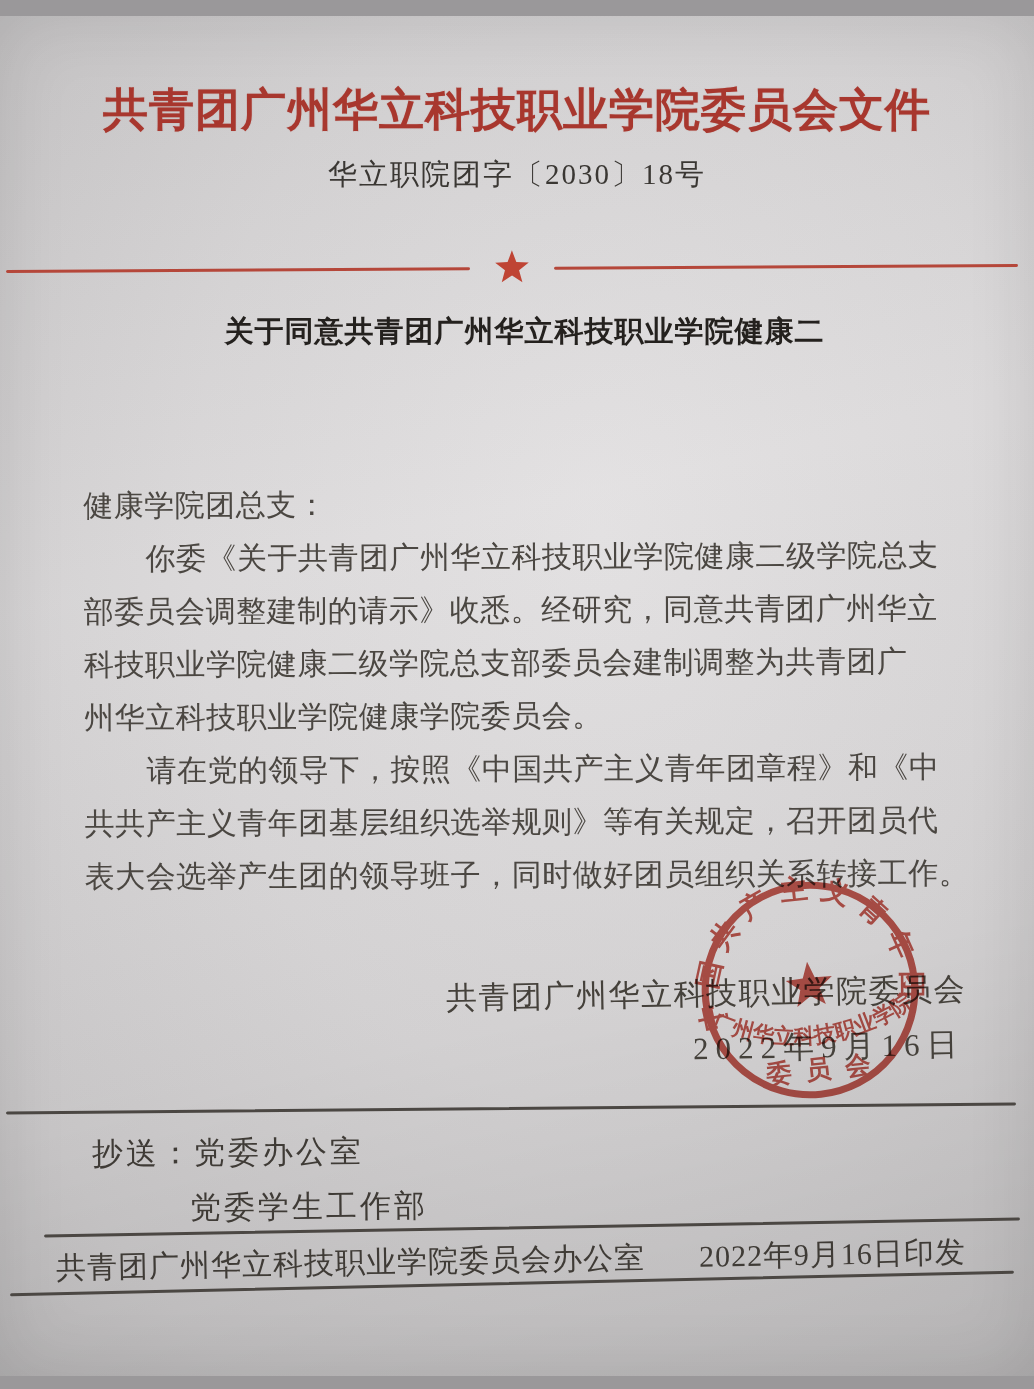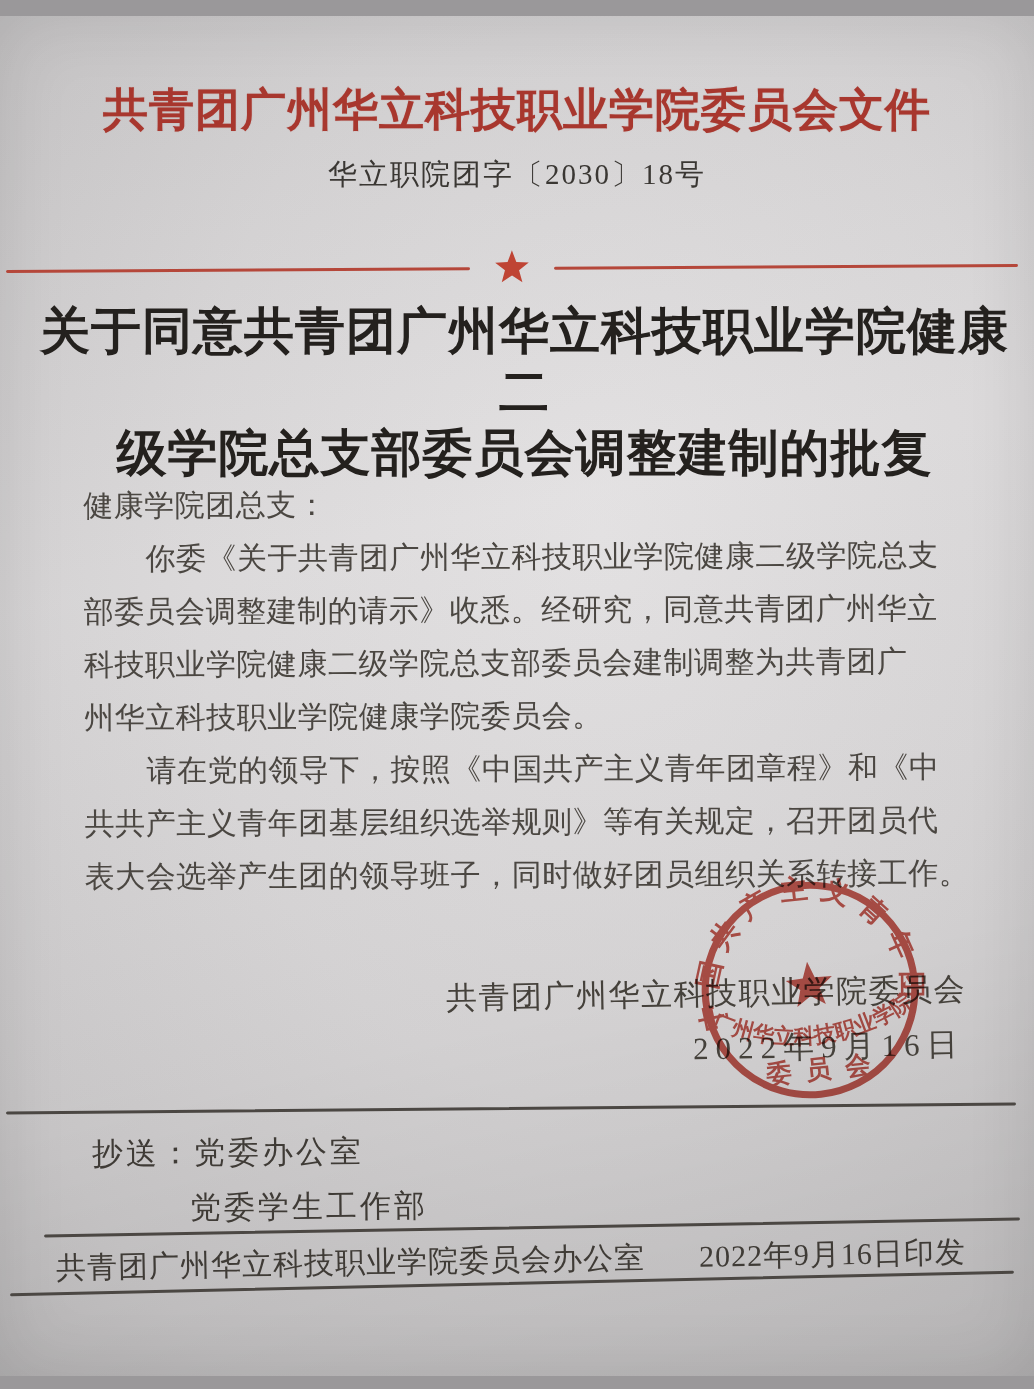"关于同意共青团广州华立科技职业学院健康二" .doc-title { font-size: 50px -> 29px }
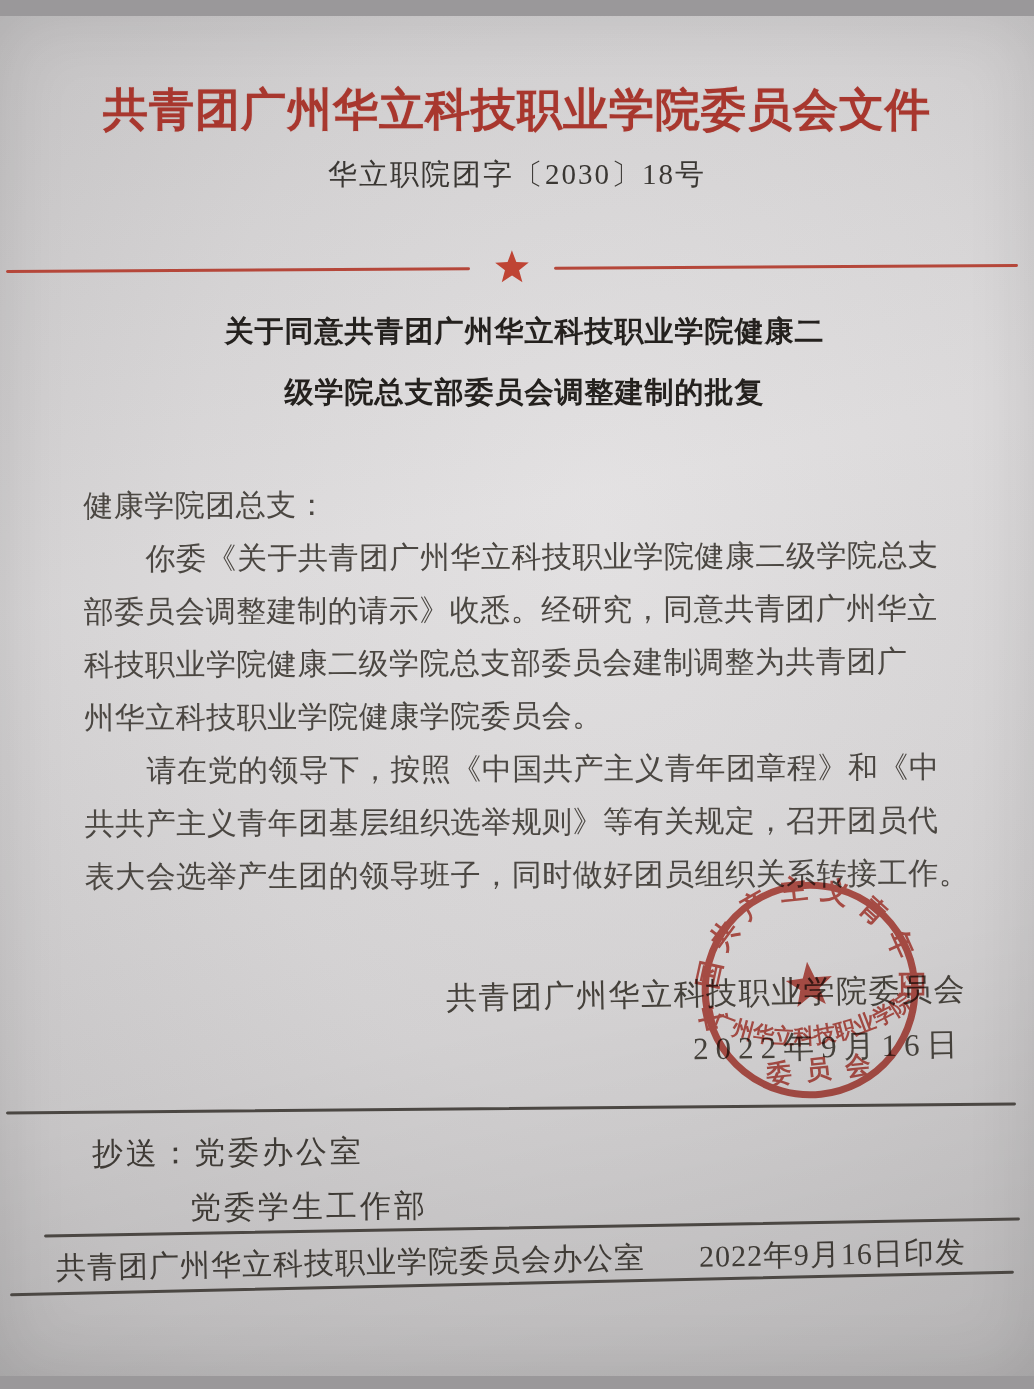"级学院总支部委员会调整建制的批复" div { html: <div>级学院总支部委员会调整建制的批复</div> -> none }
